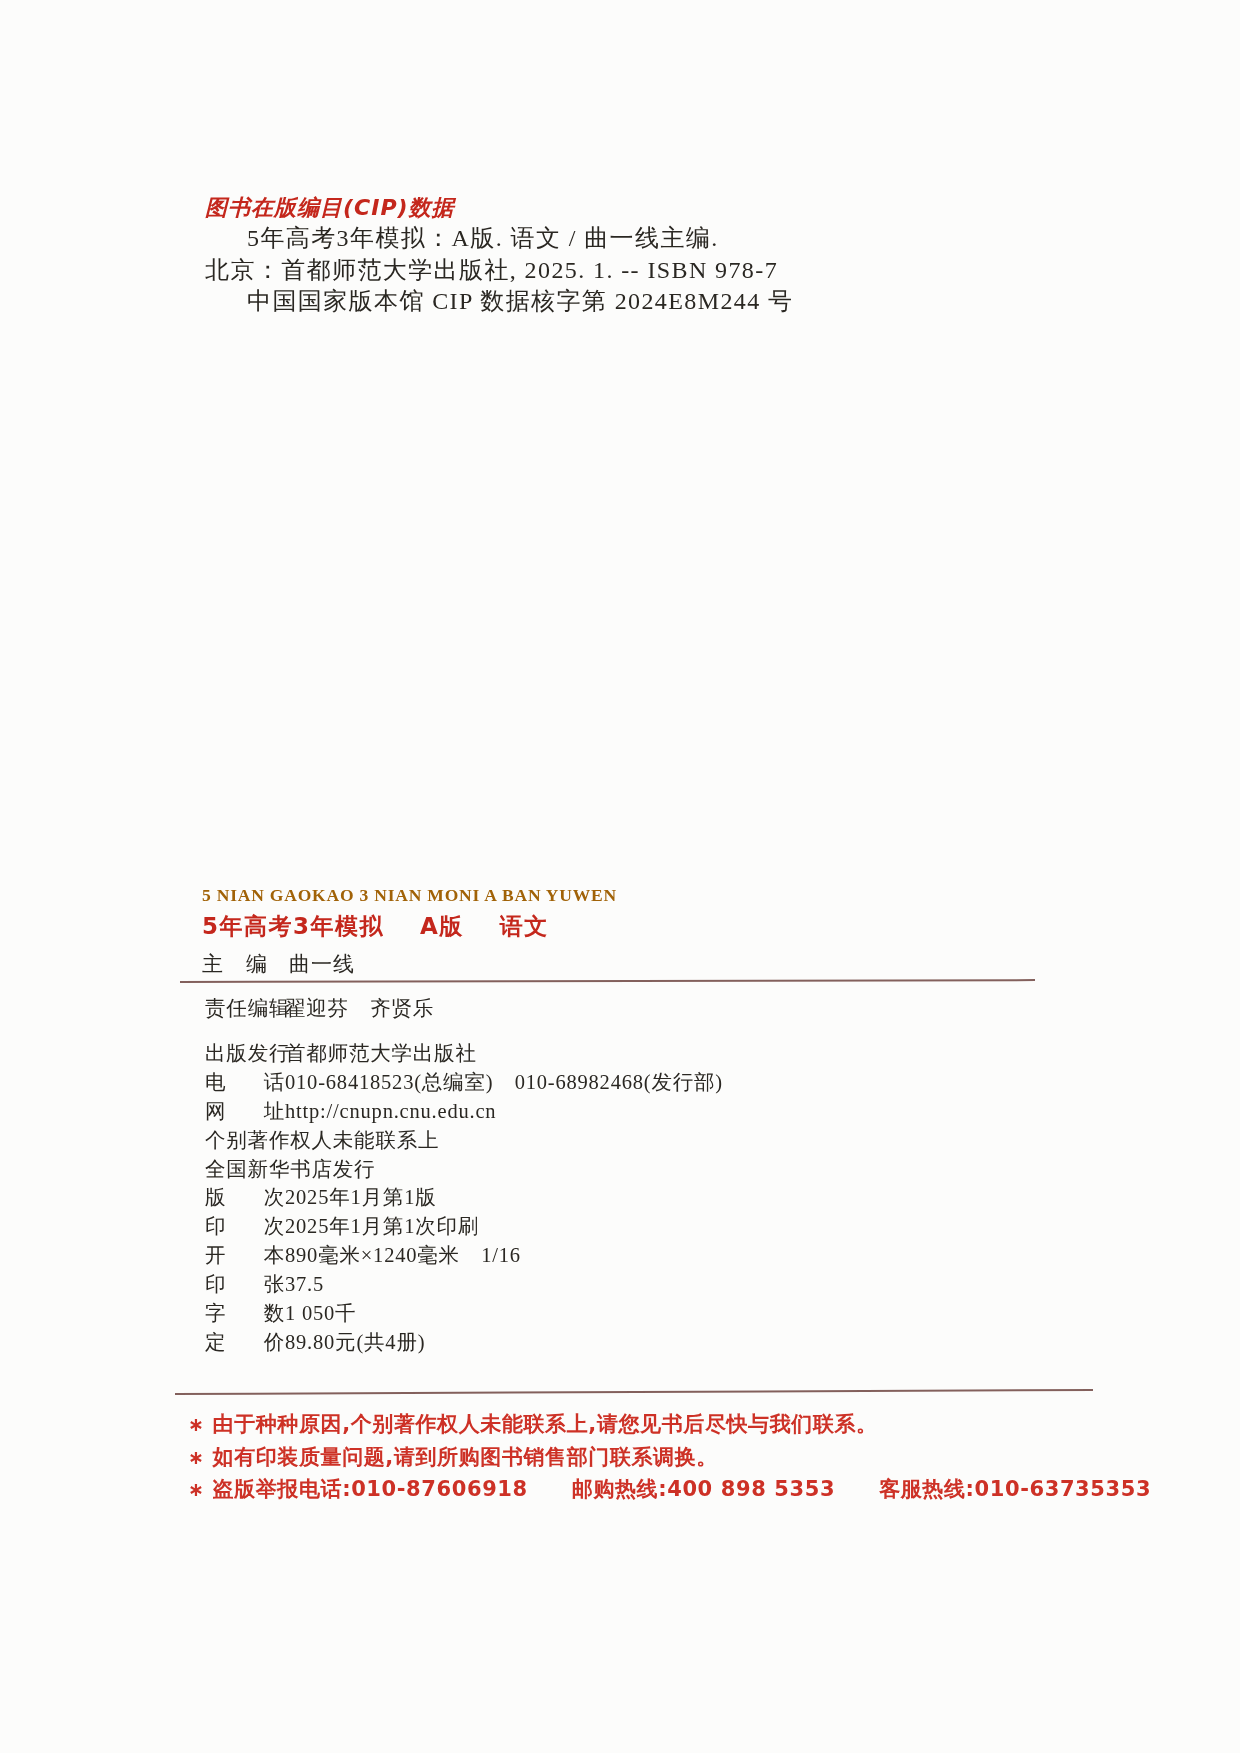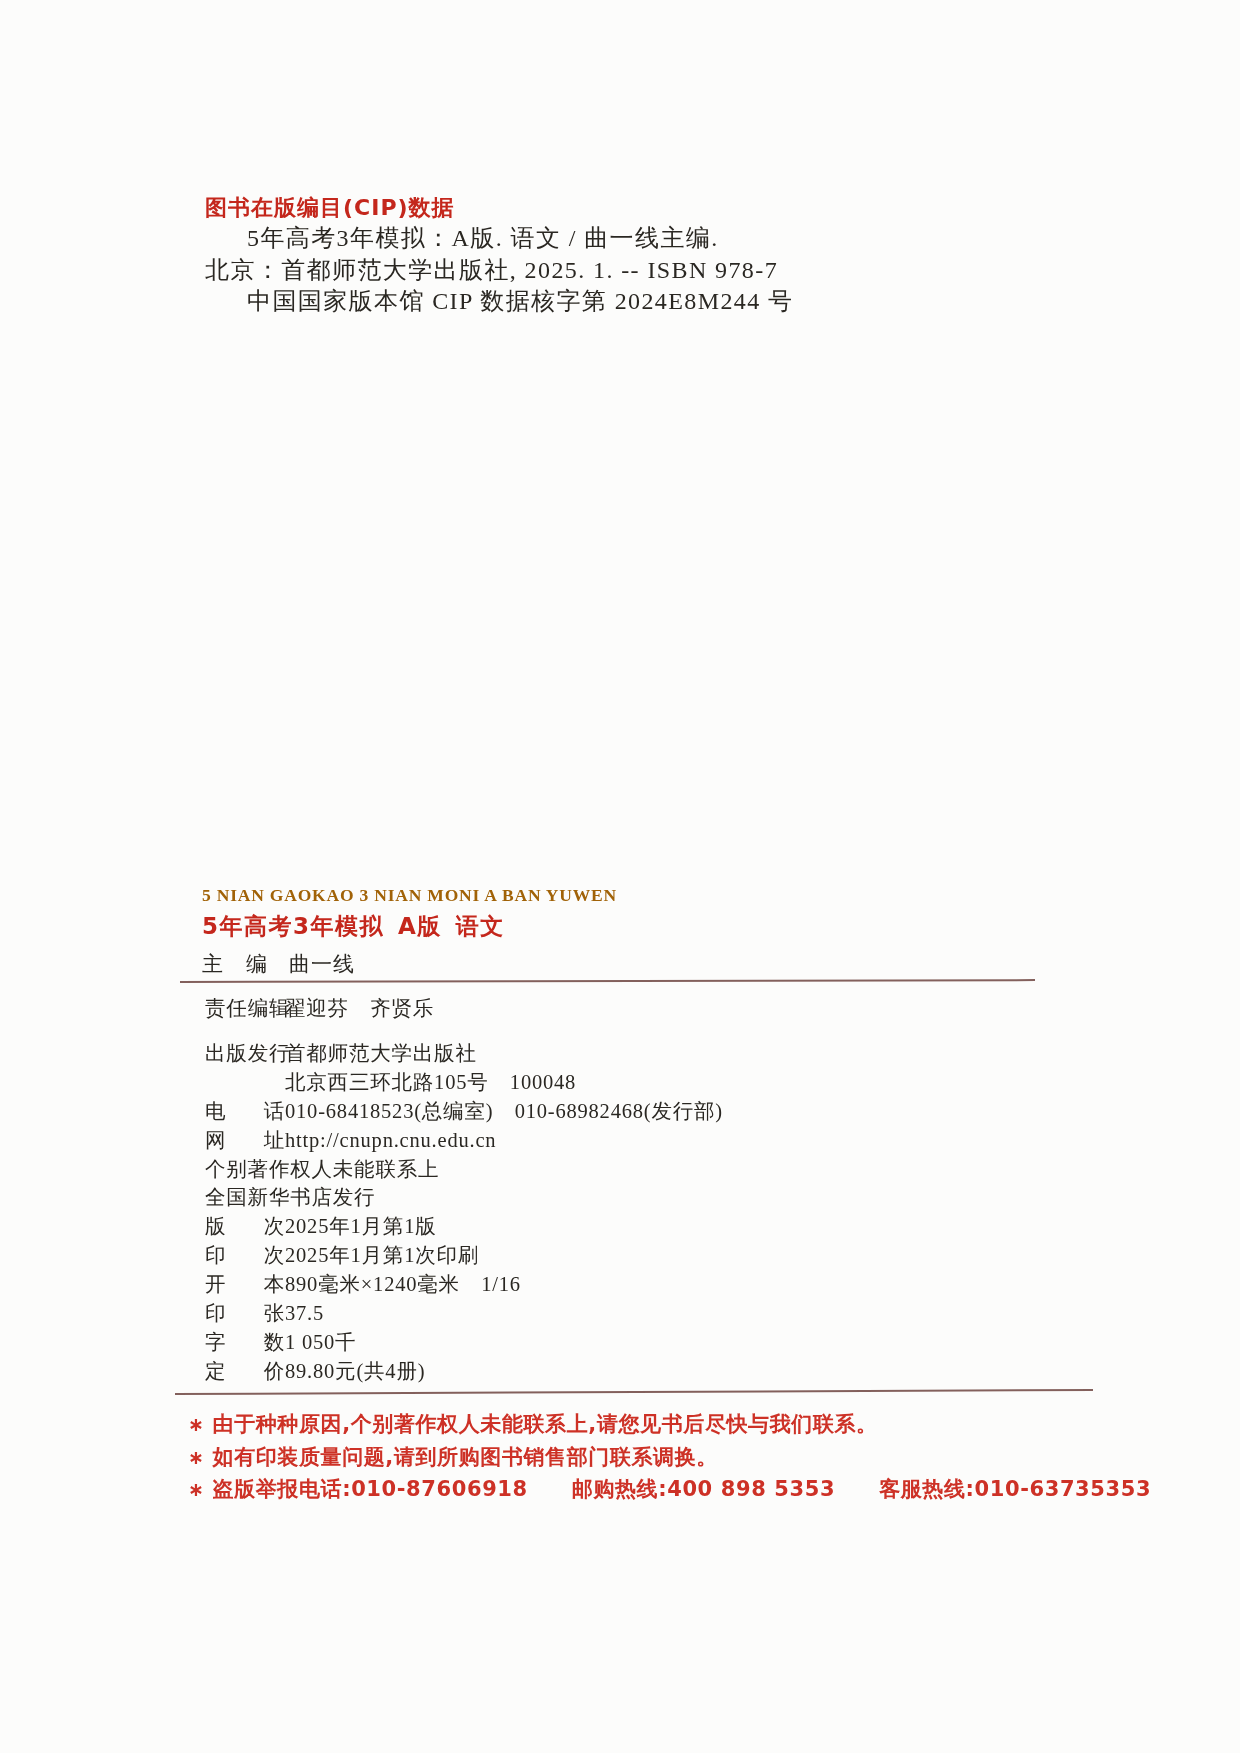"图书在版编目(CIP)数据" h3.cip-header { font-style: none -> italic }
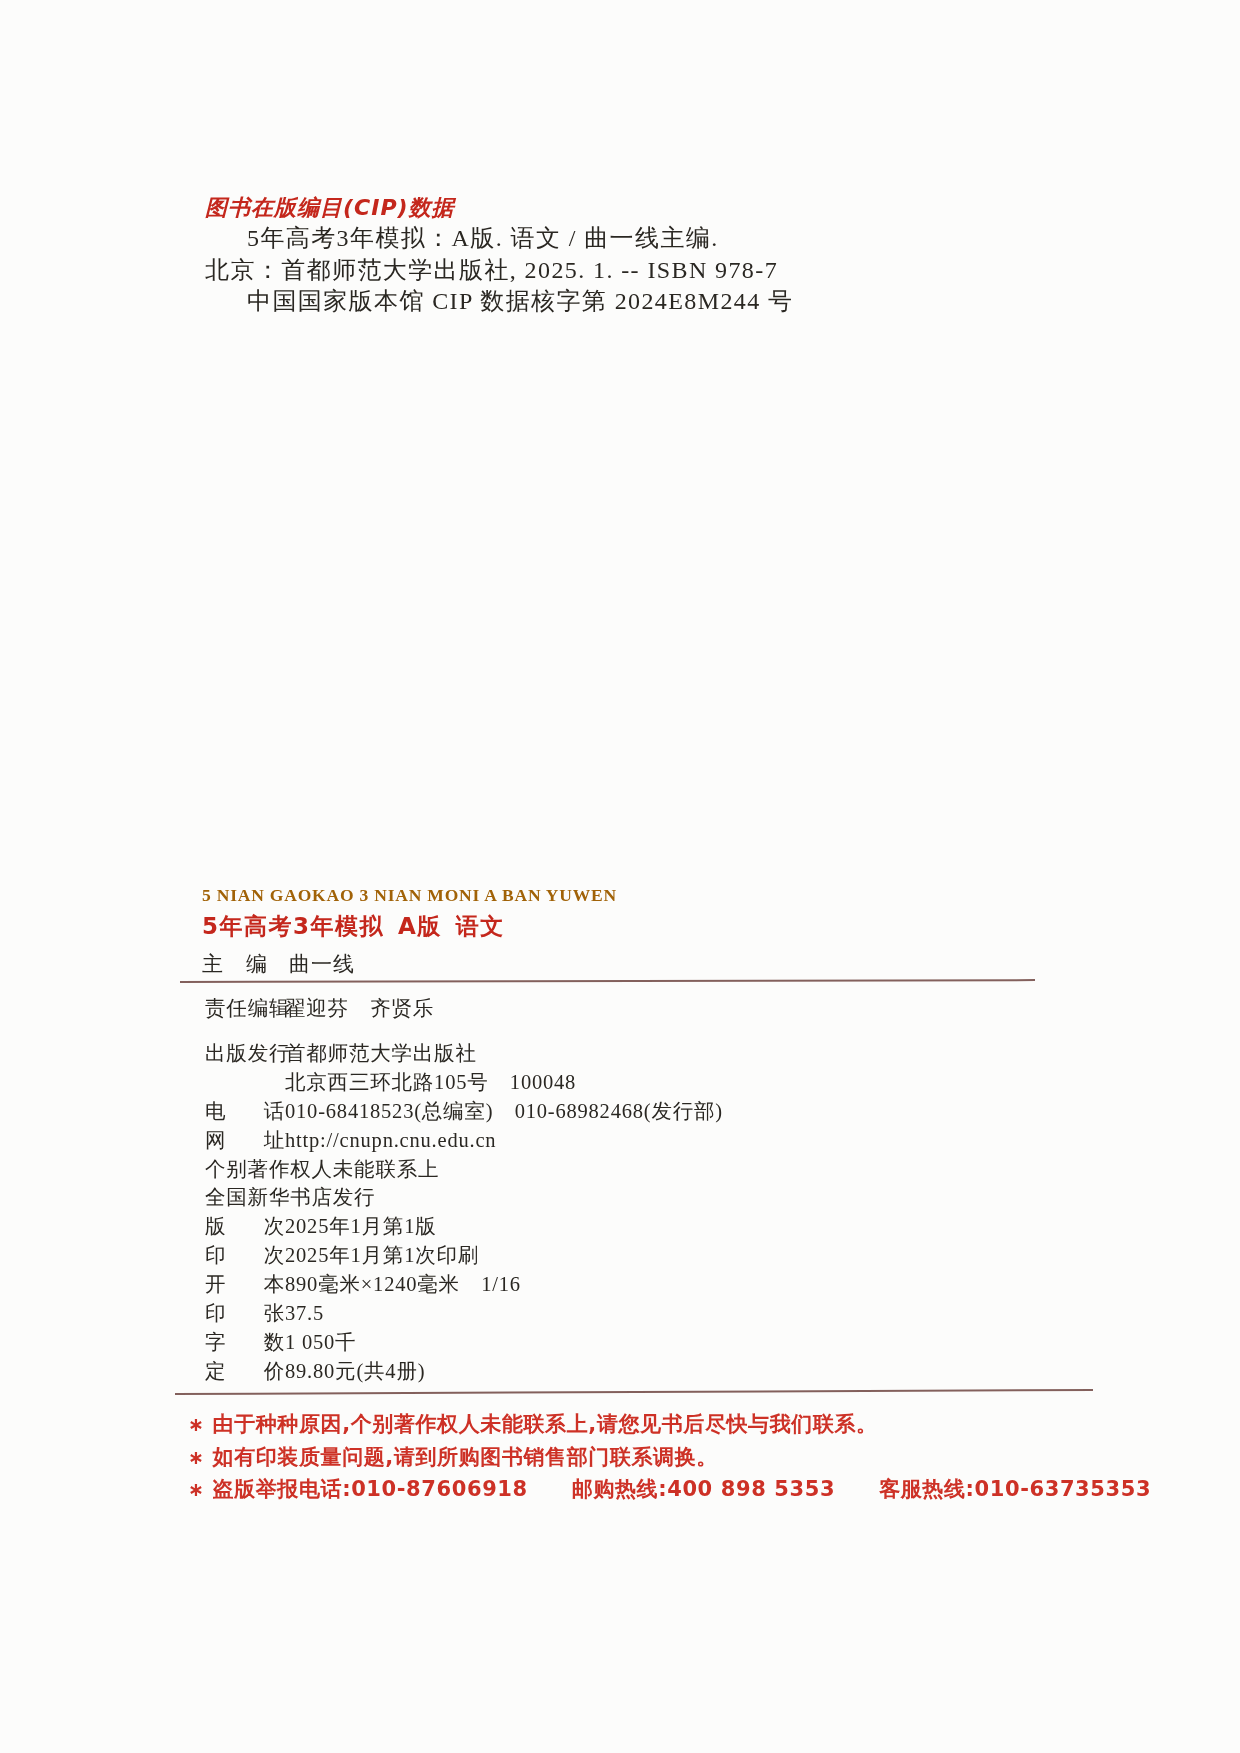"5年高考3年模拟" .book-title { gap: 14px -> 36px }
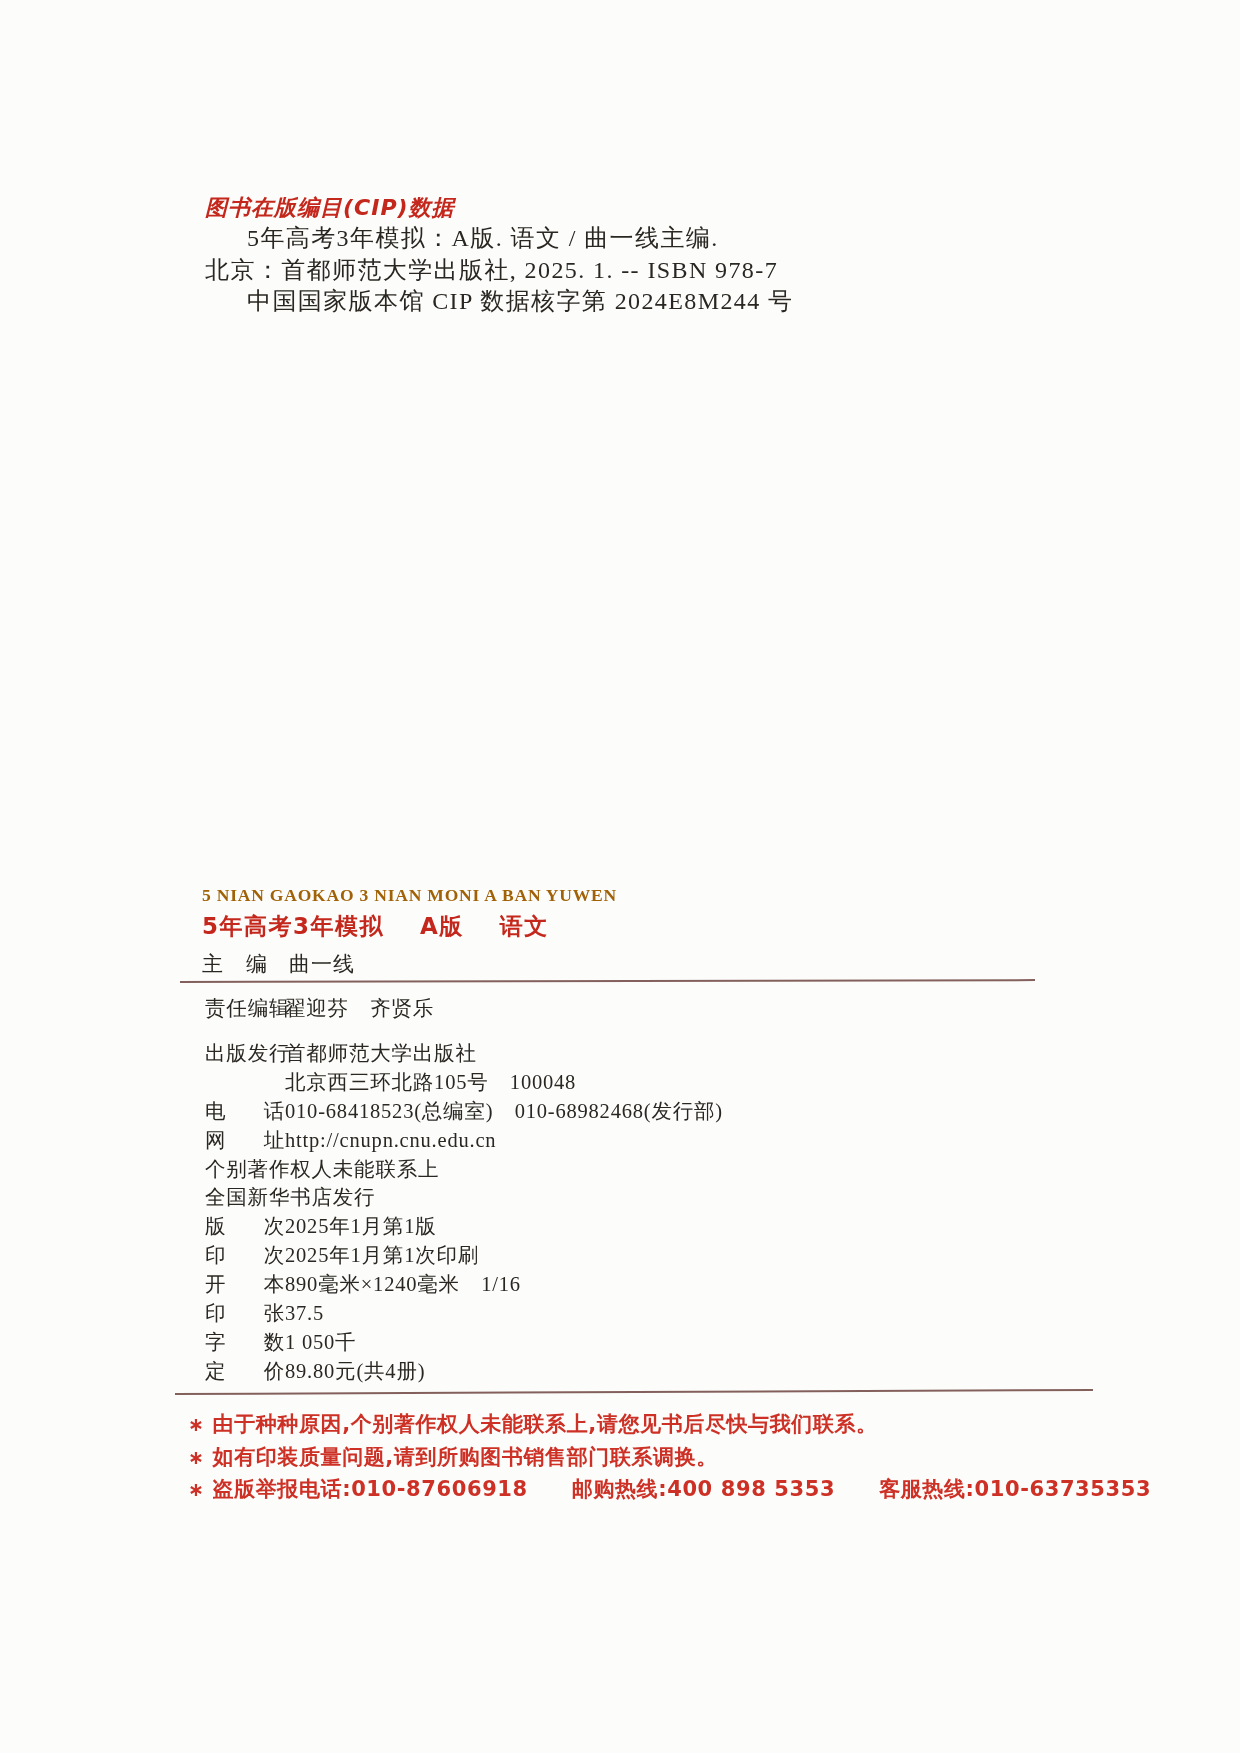"北京西三环北路105号 100048" div.co-row { html: <div> <span></span> <span>北京西三环北路105号 100048</span> </div> -> none }
